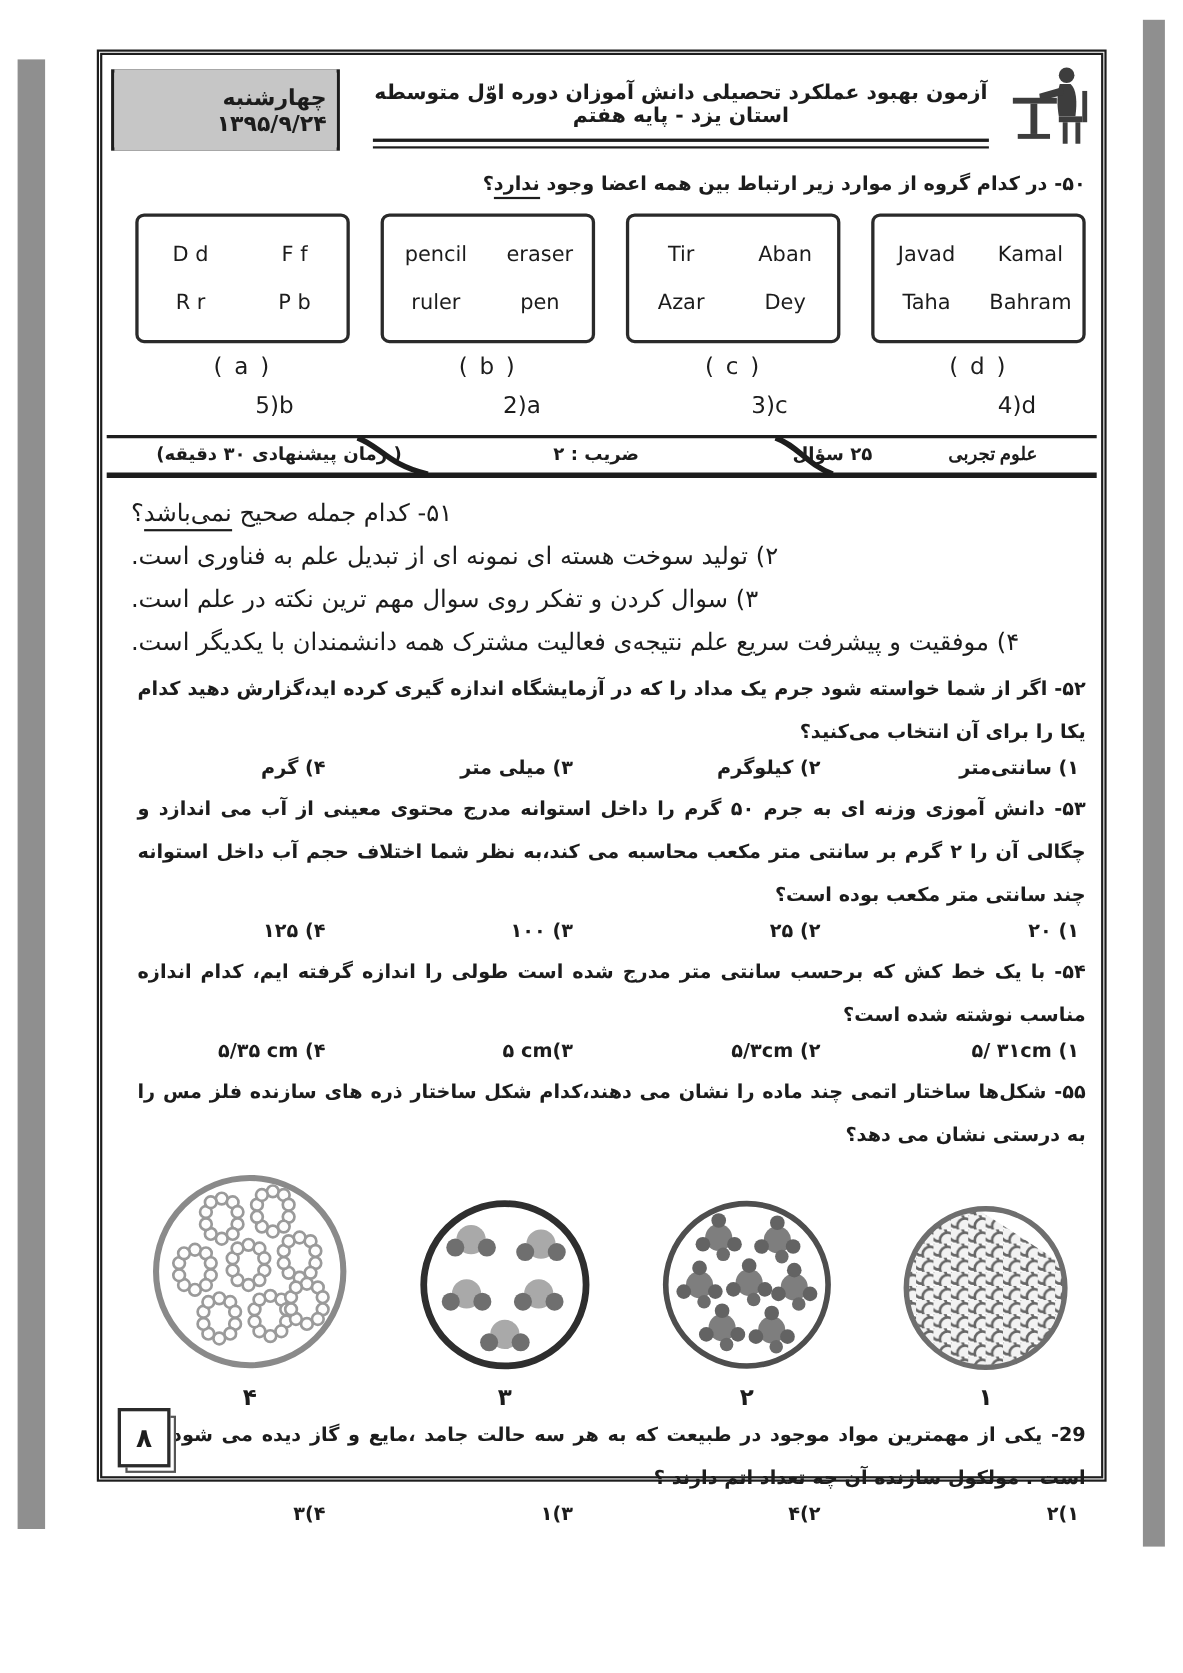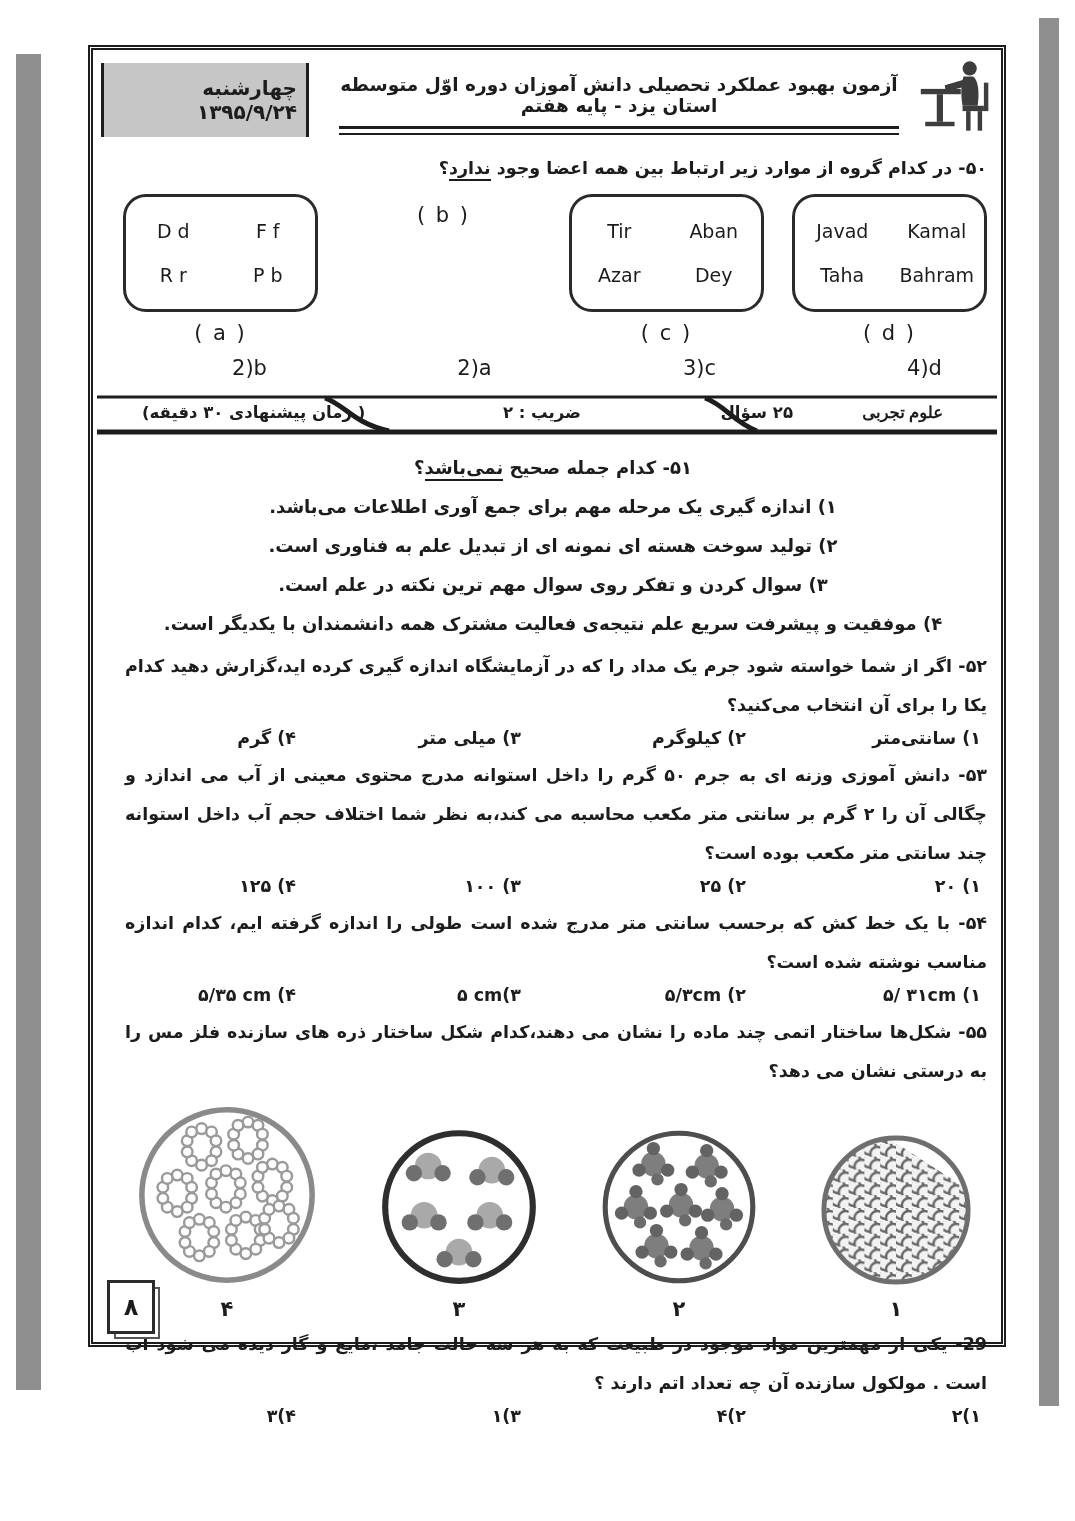"D d" .group-box { border-radius: 23px -> 8px }
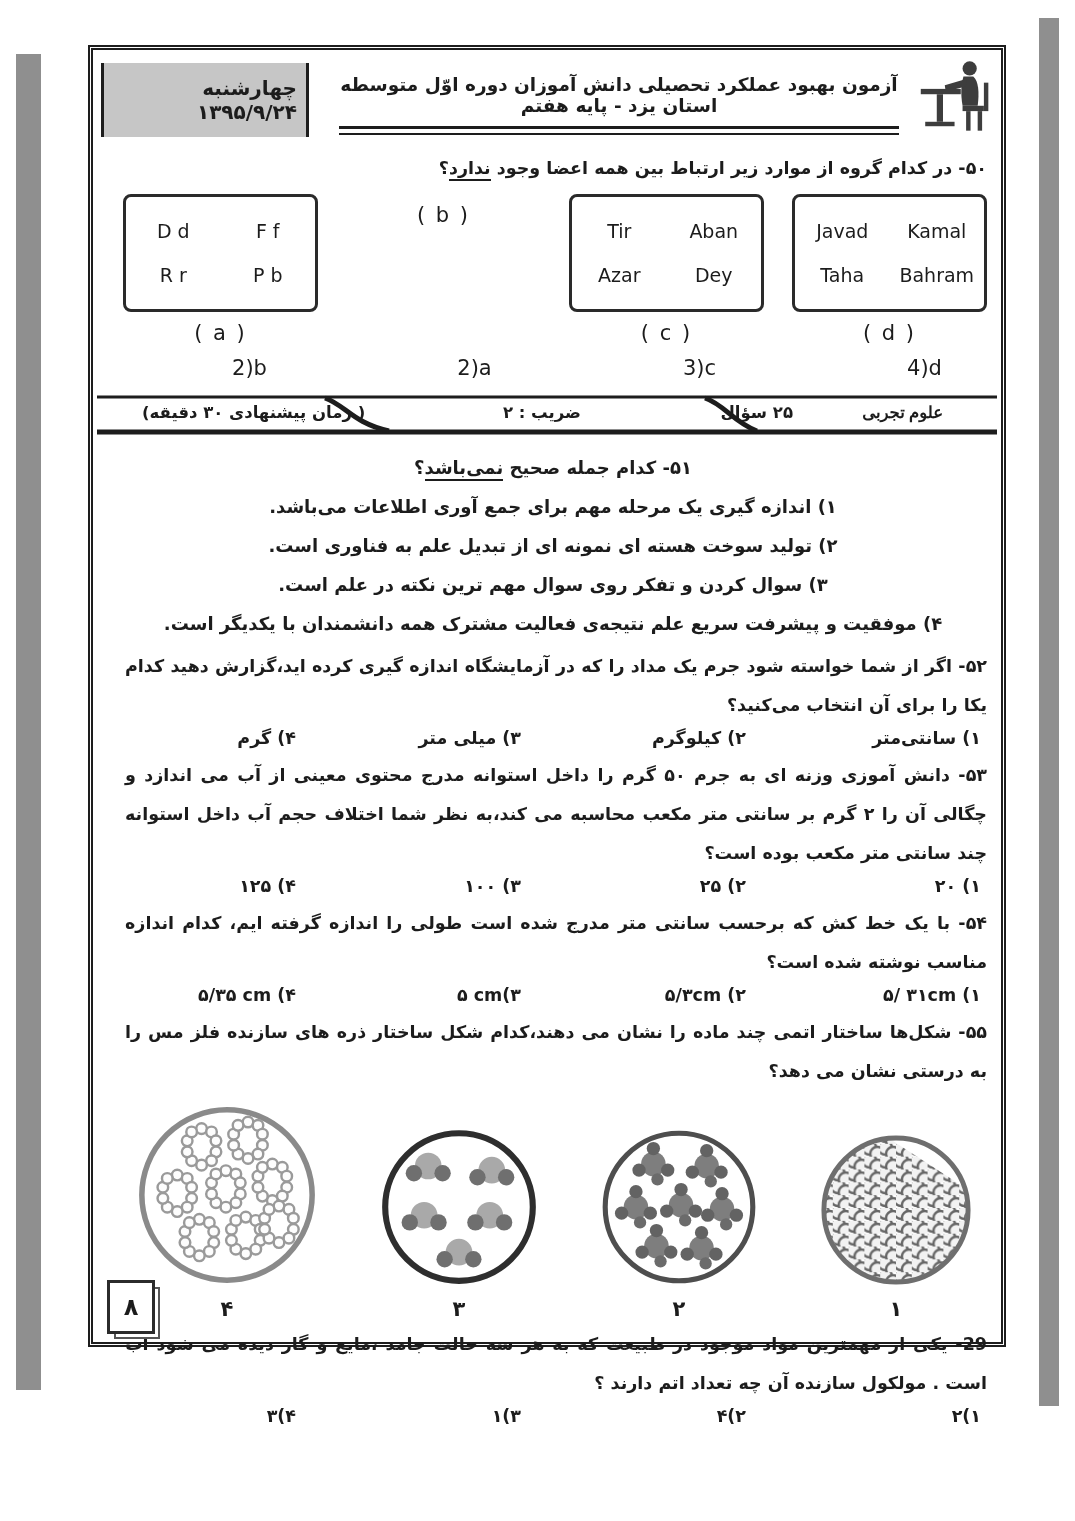"pencil" div.group-box { html: none -> <div> <span>pencil</span> <span>eraser</span> <span>ruler</span> <span>pen</span> </div> }
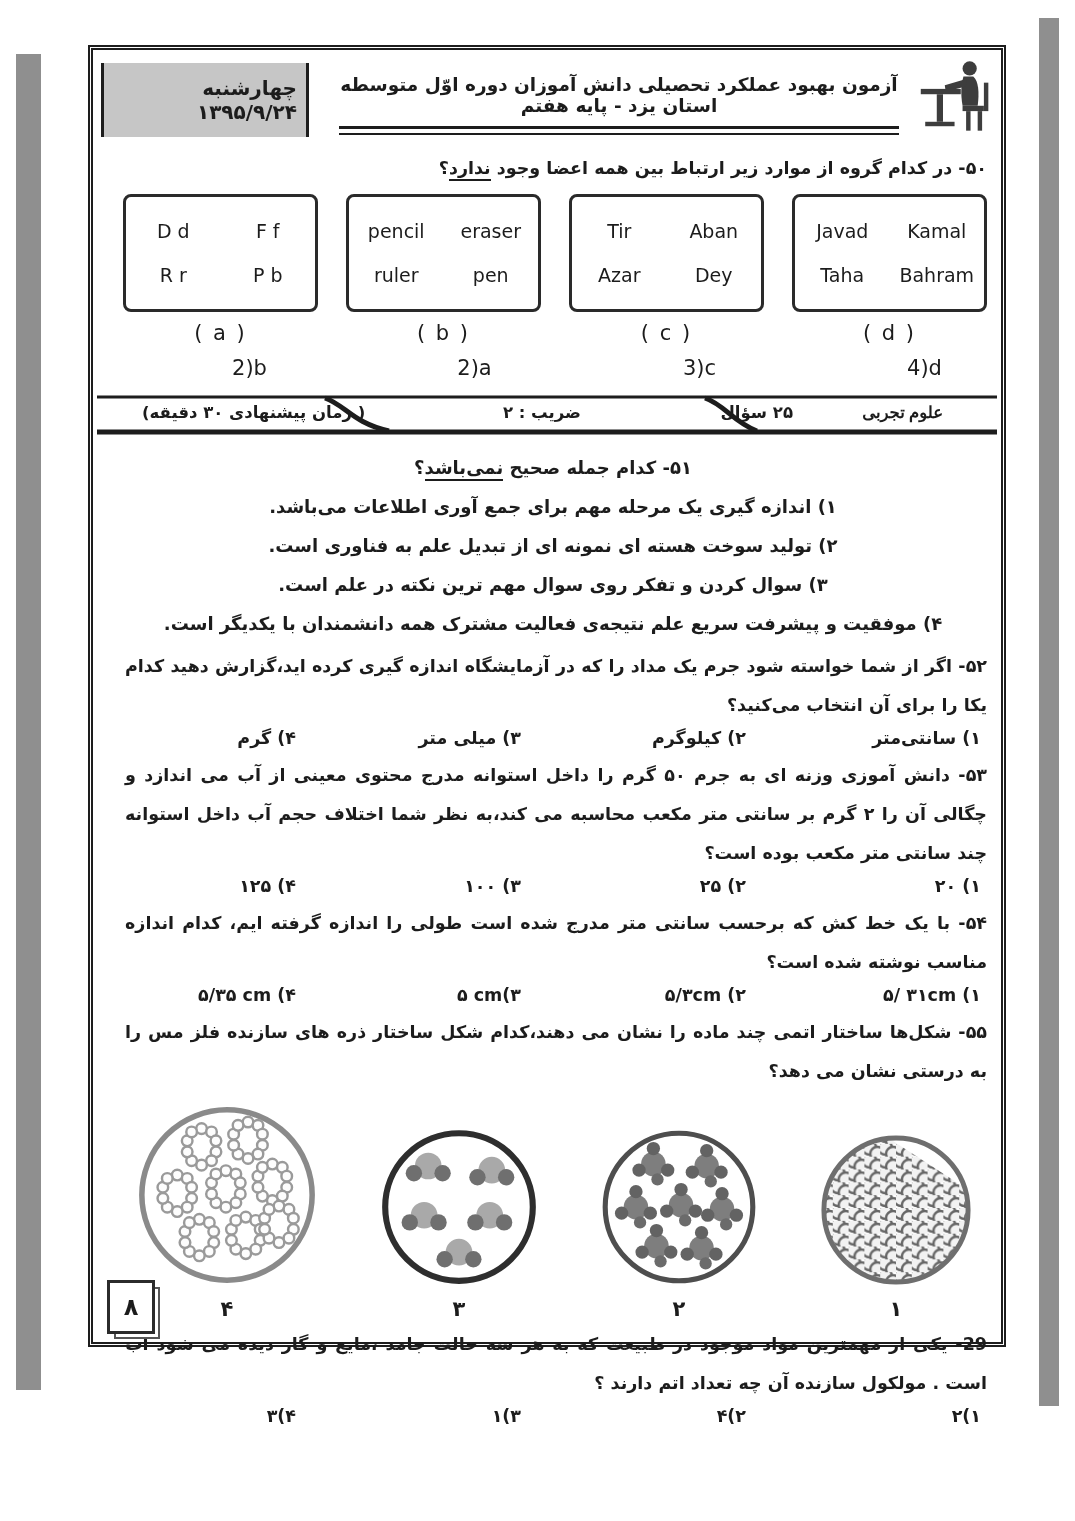"2)b" span.ans { text: 2 -> 5 }
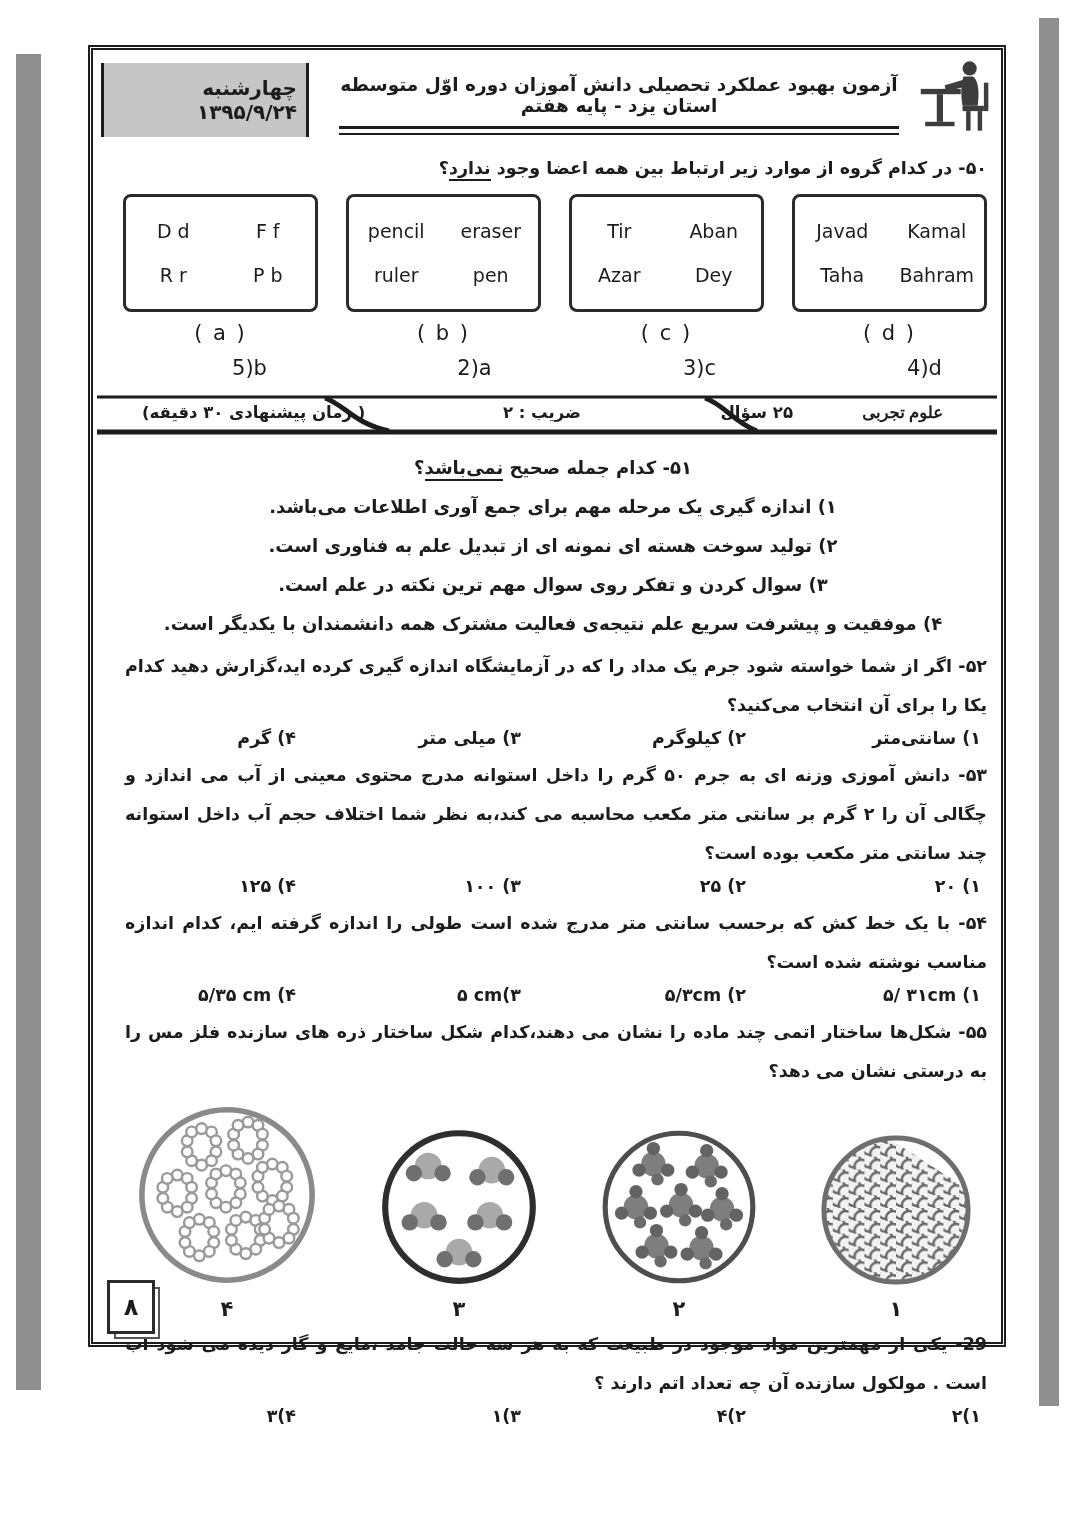"۵۱- کدام جمله صحیح نمی‌باشد؟" .q-line { font-size: 18px -> 22px; font-weight: bold -> normal; text-align: center -> left }
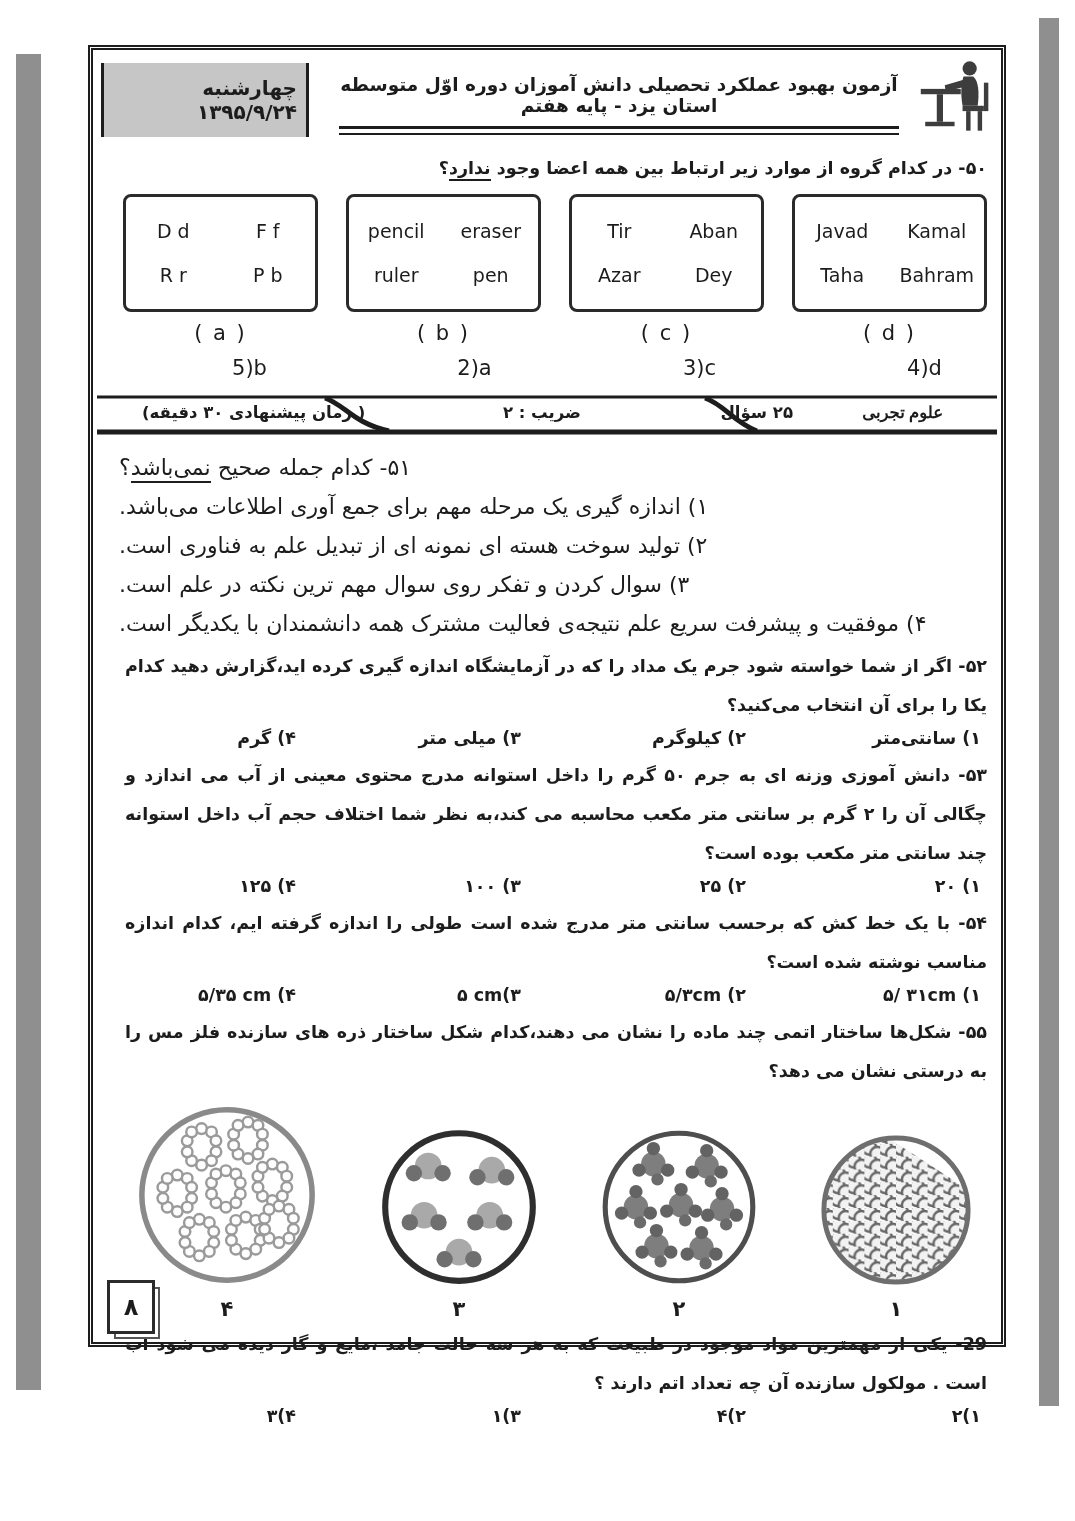"۱) اندازه گیری یک مرحله" div.q-line { html: <div>۱) اندازه گیری یک مرحله مهم برای جمع آوری اطلاعات می‌باشد.</div> -> none }
